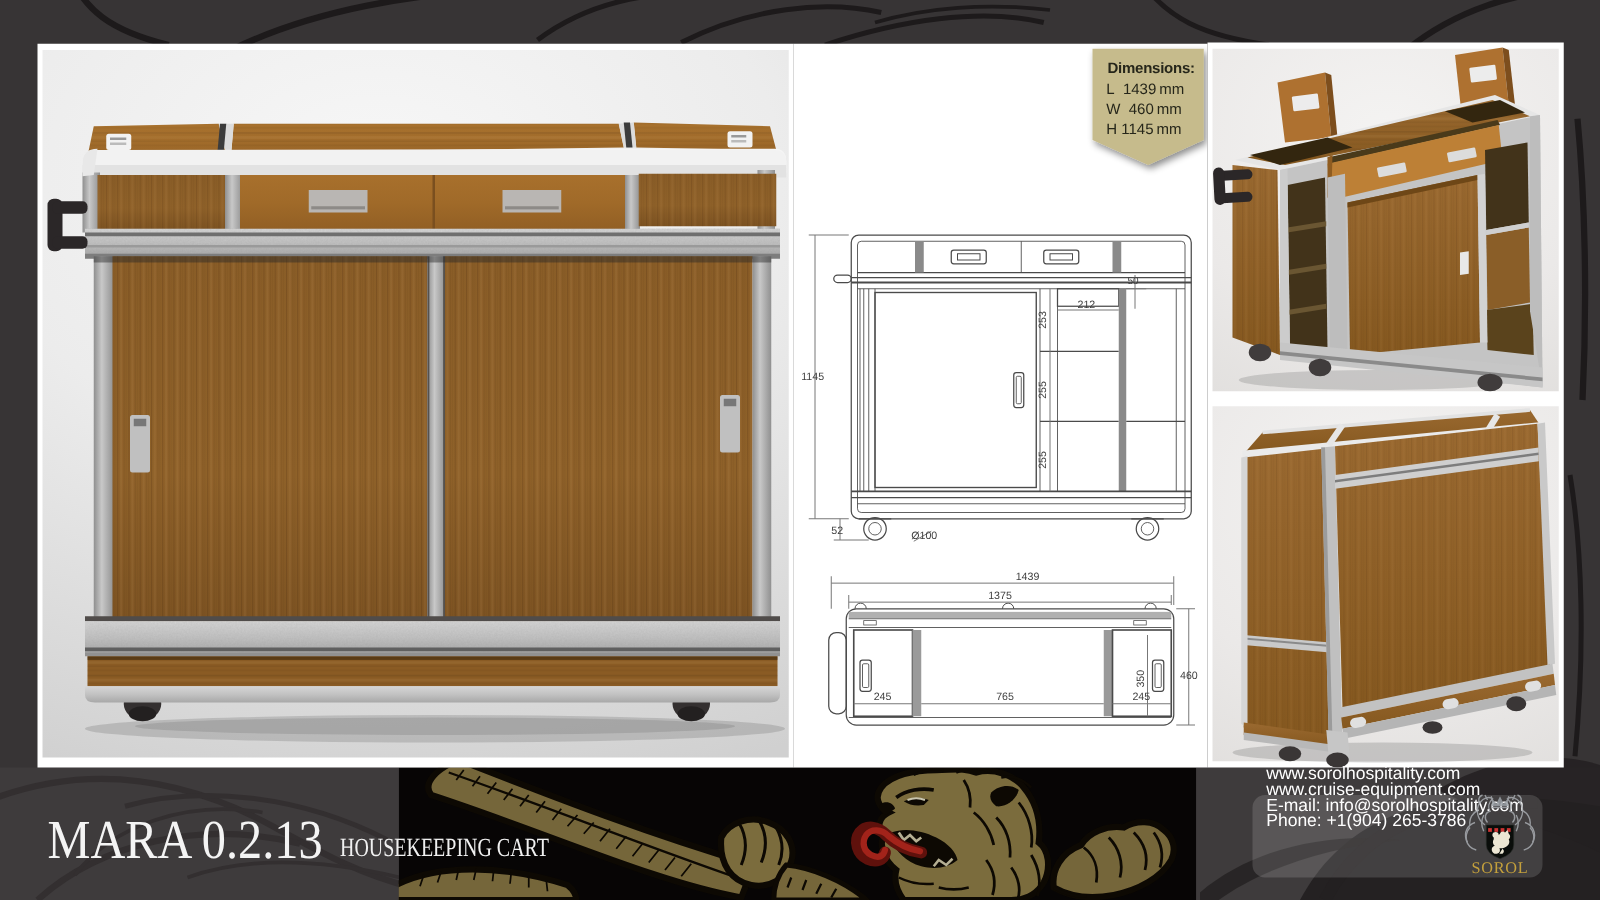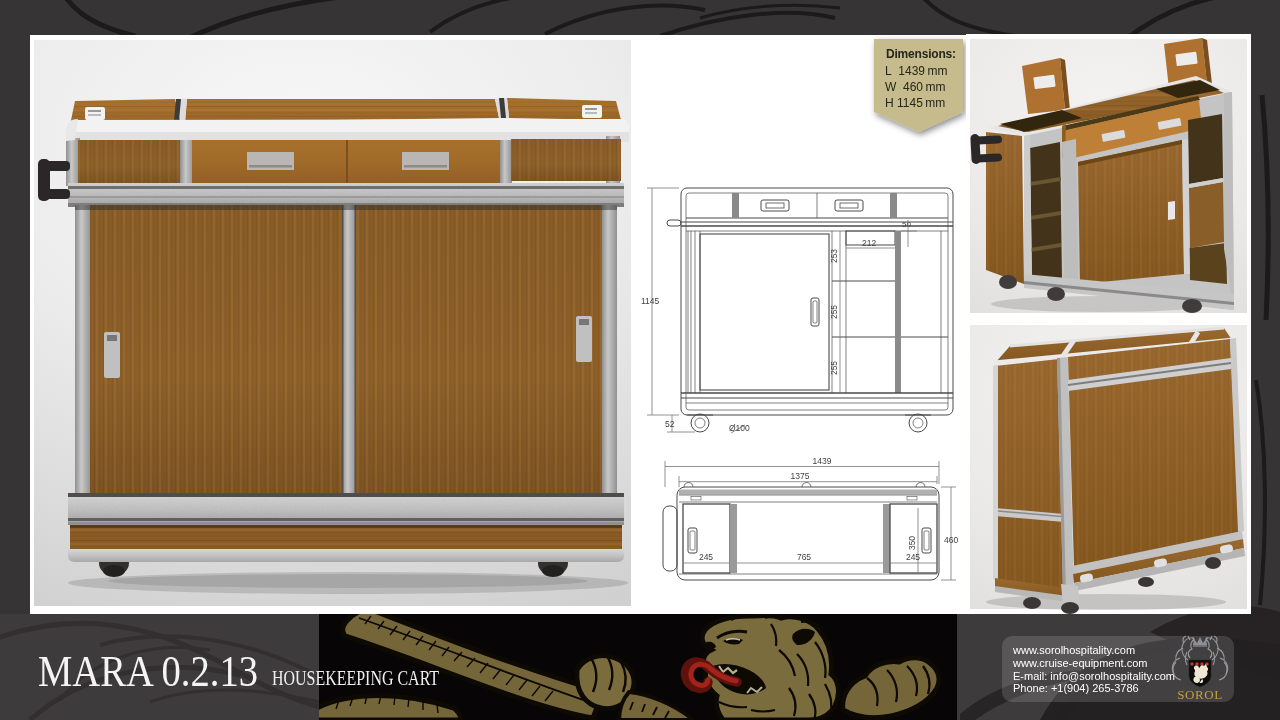"www.sorolhospitality.com" div.abs { font-size: 11px -> 14px; top: 644px -> 612px }
